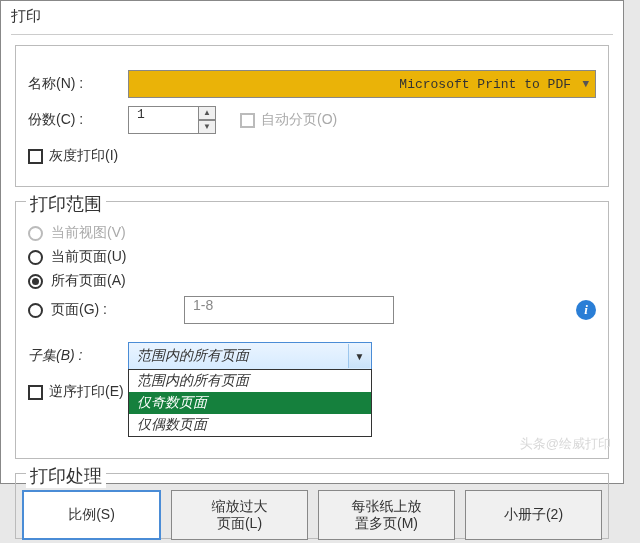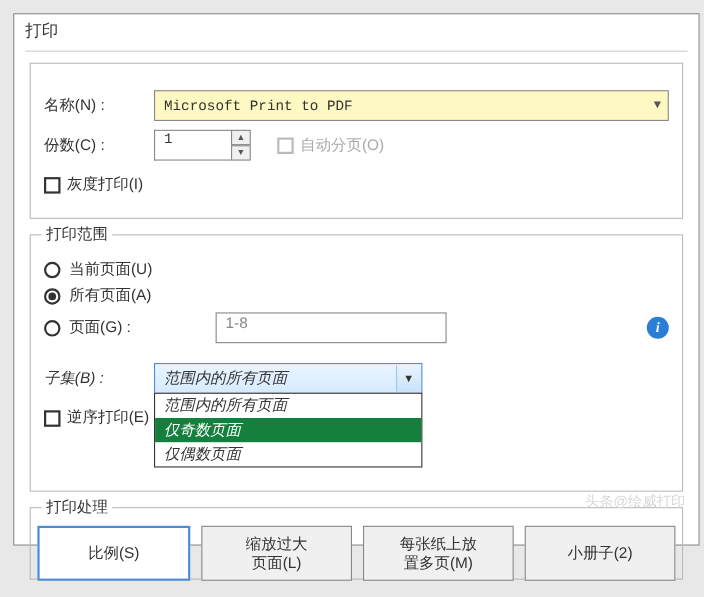"打印" .dialog { margin: 12px -> 0 }
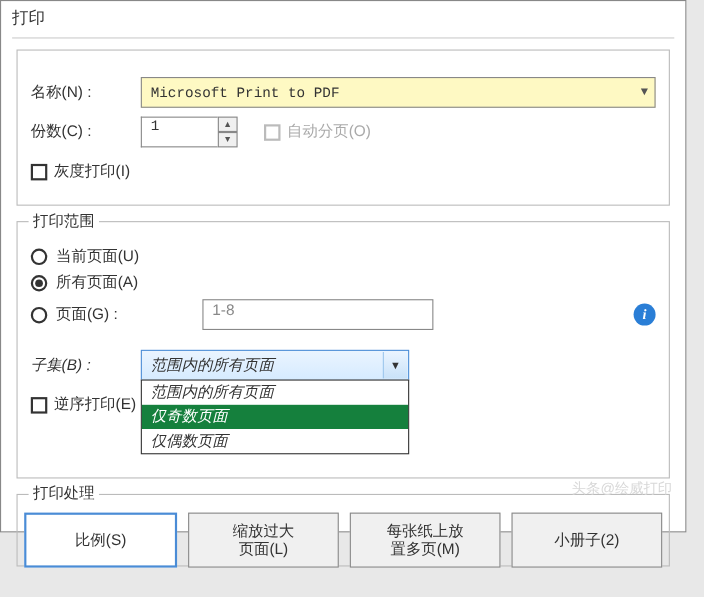"Microsoft Print to PDF" .select-input { background: #fef9c3 -> #eab308; justify-content: none -> flex-end }
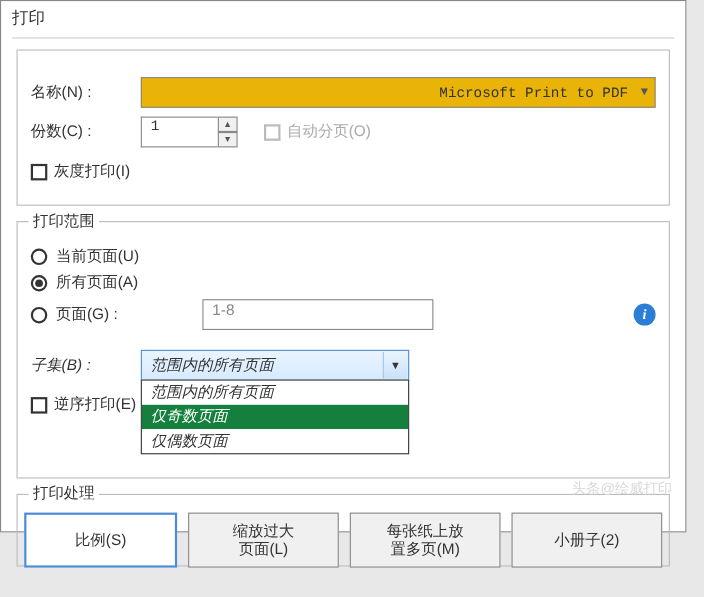"打印范围" .section-legend { font-size: 14px -> 18px }
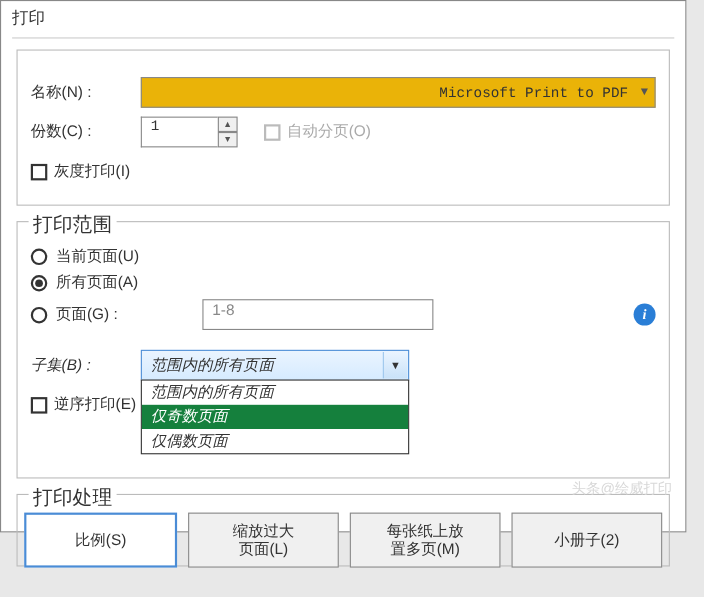"当前视图(V)" label.radio-label { html: none -> <label> <span></span> <span>当前视图(V)</span> </label> }
